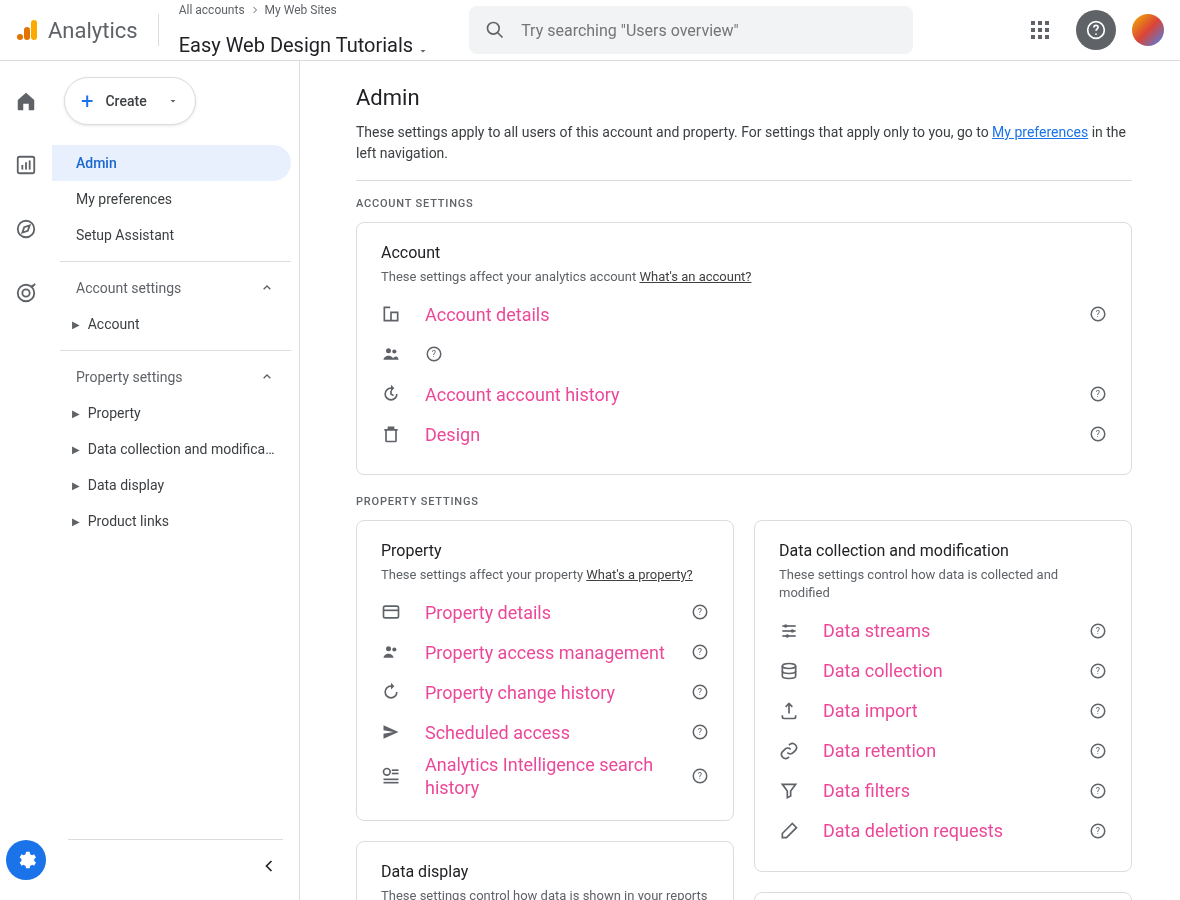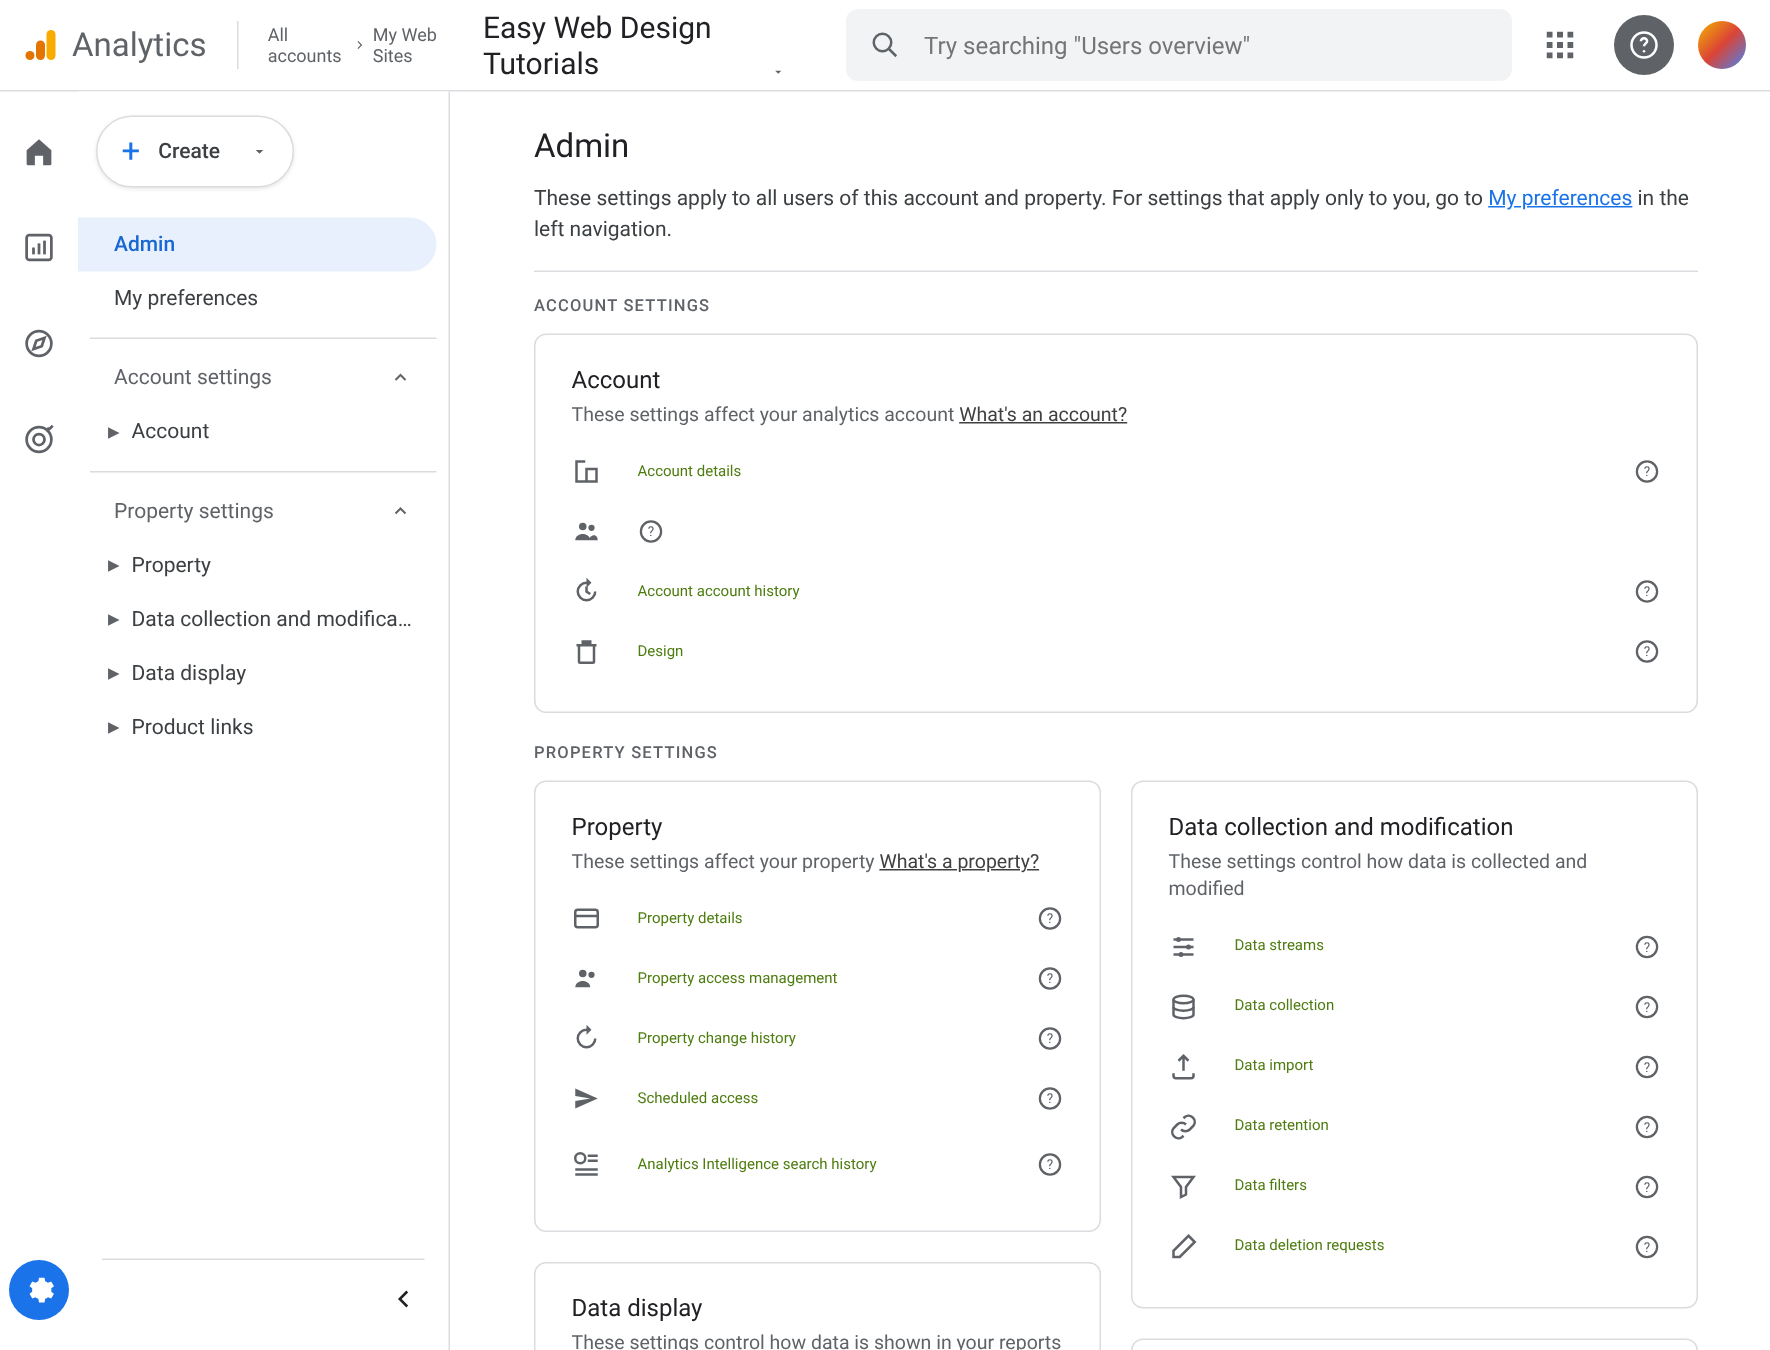"All accounts" .crumbs { flex-direction: row -> column }
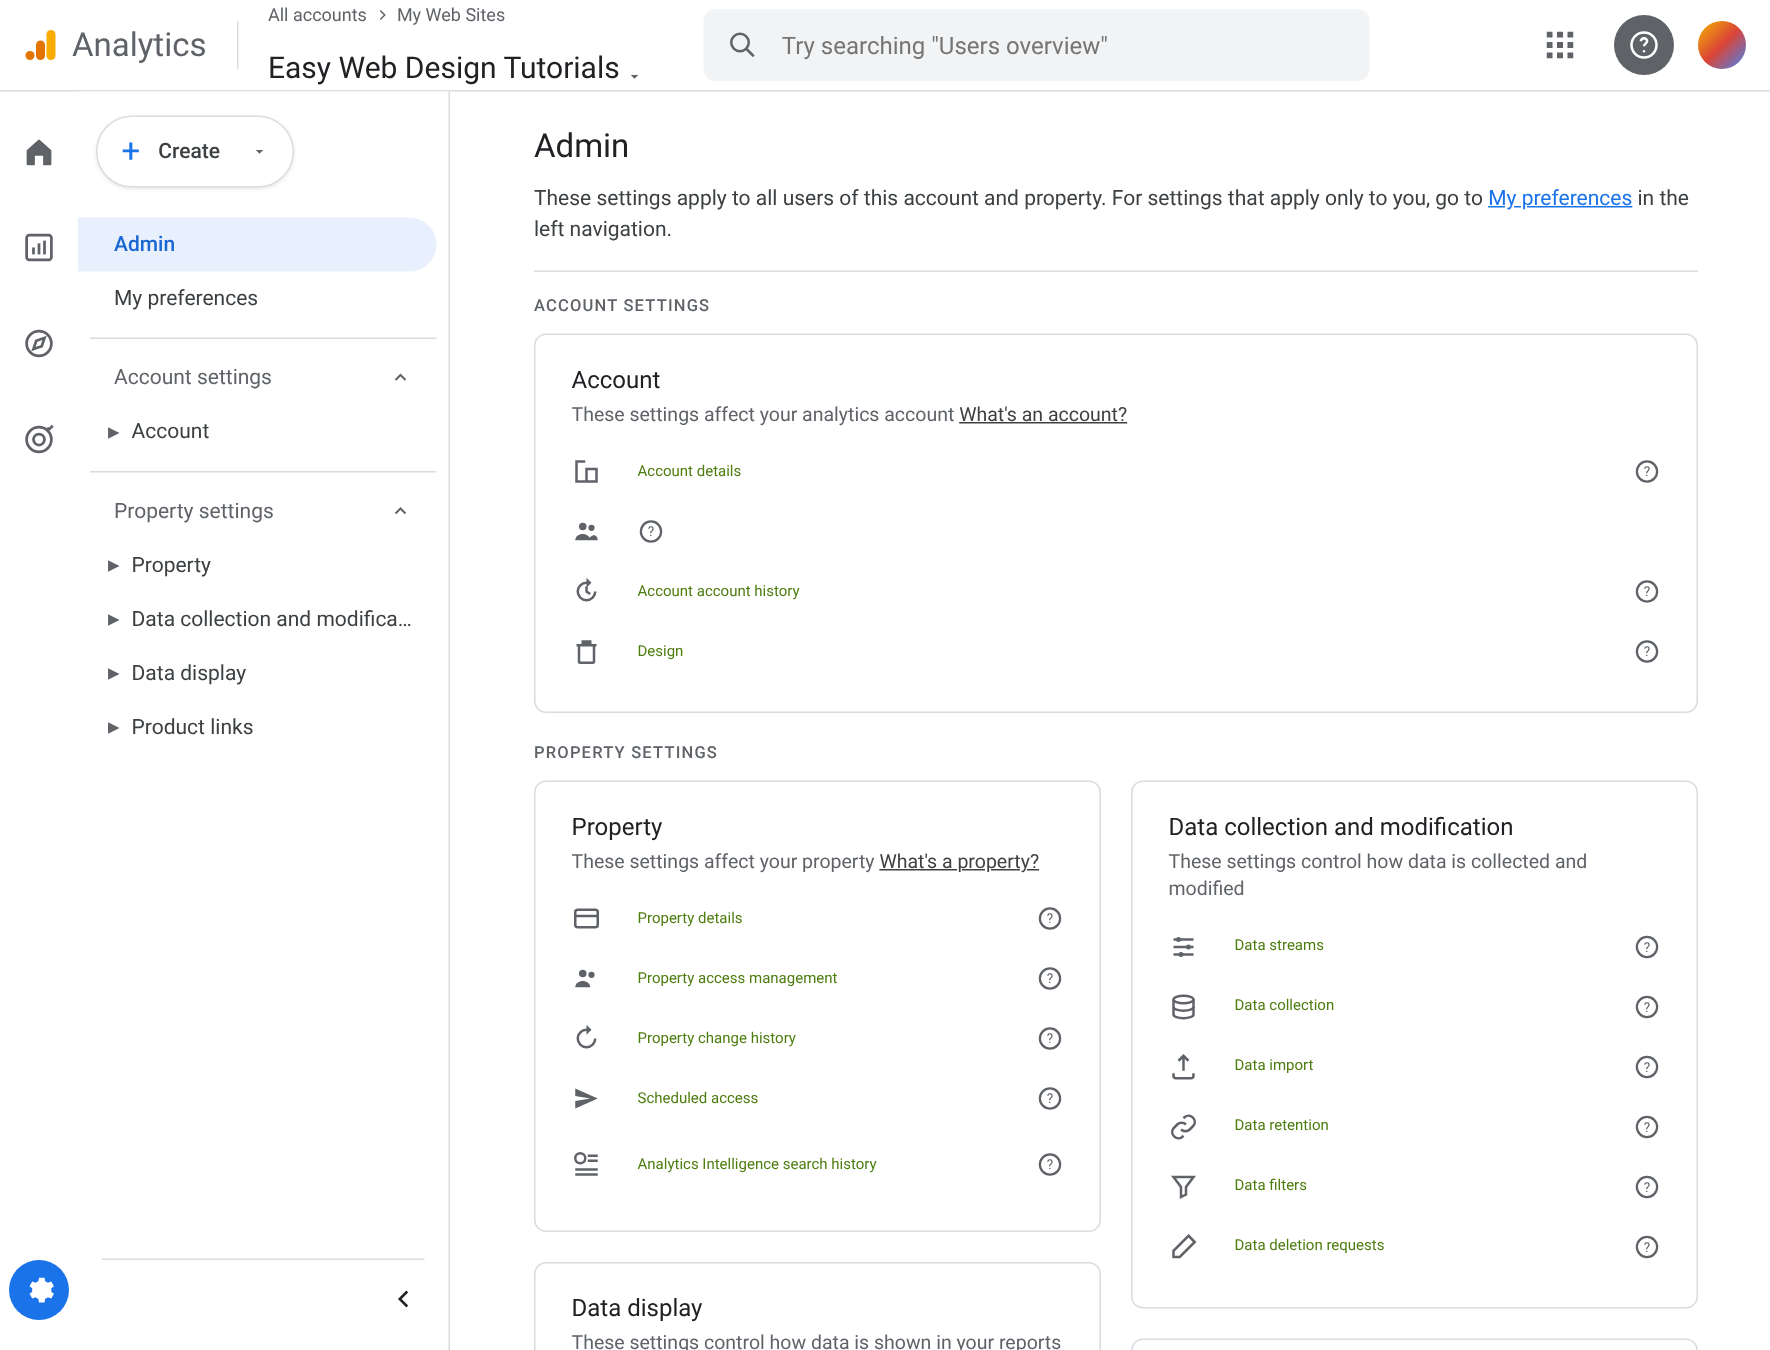"Setup Assistant" div.nav-item { html: none -> <div>Setup Assistant</div> }
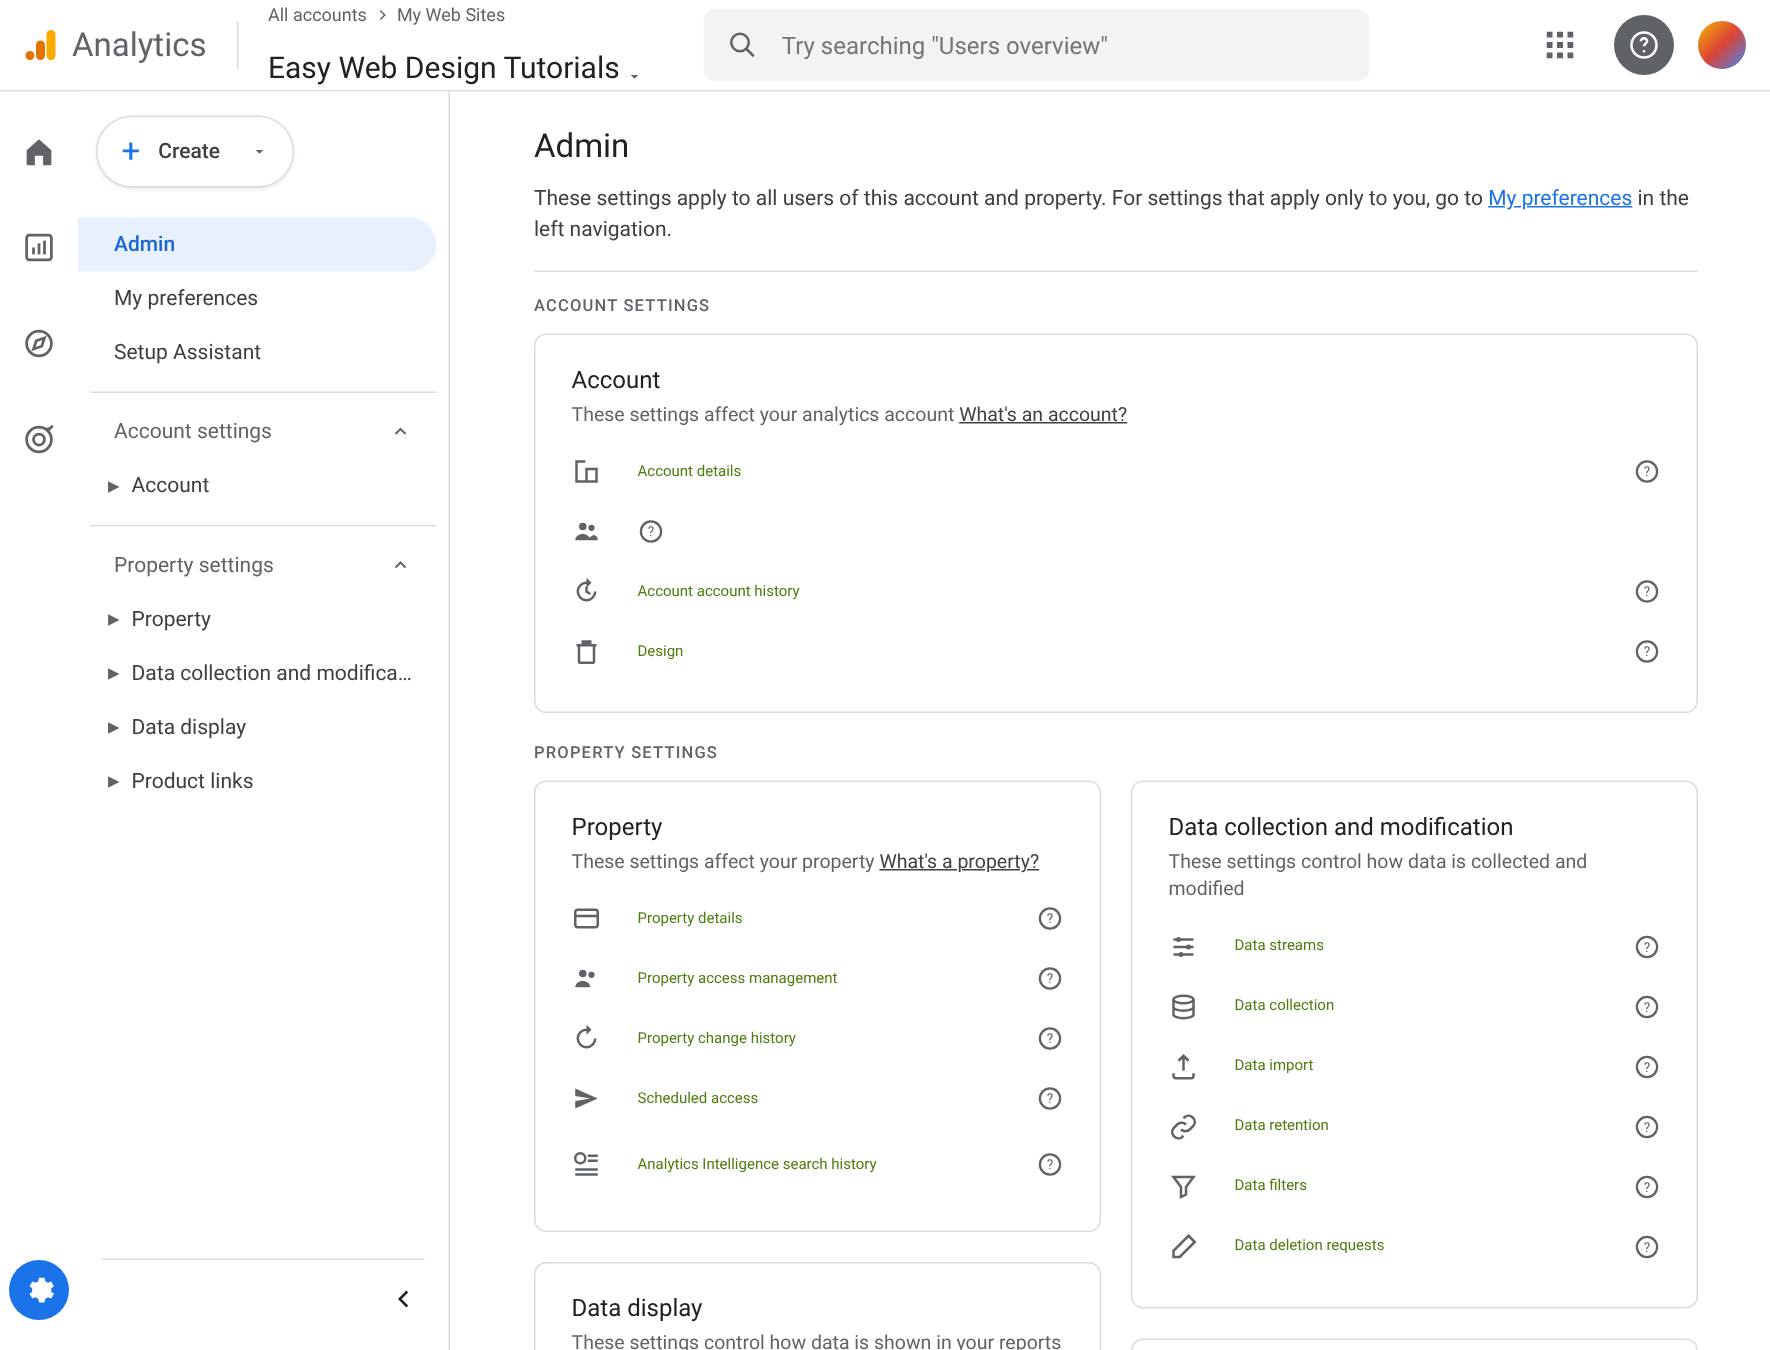"Account details" .row .rlbl { color: #4d7c0f -> #ec4899; font-size: 10px -> 18px }
